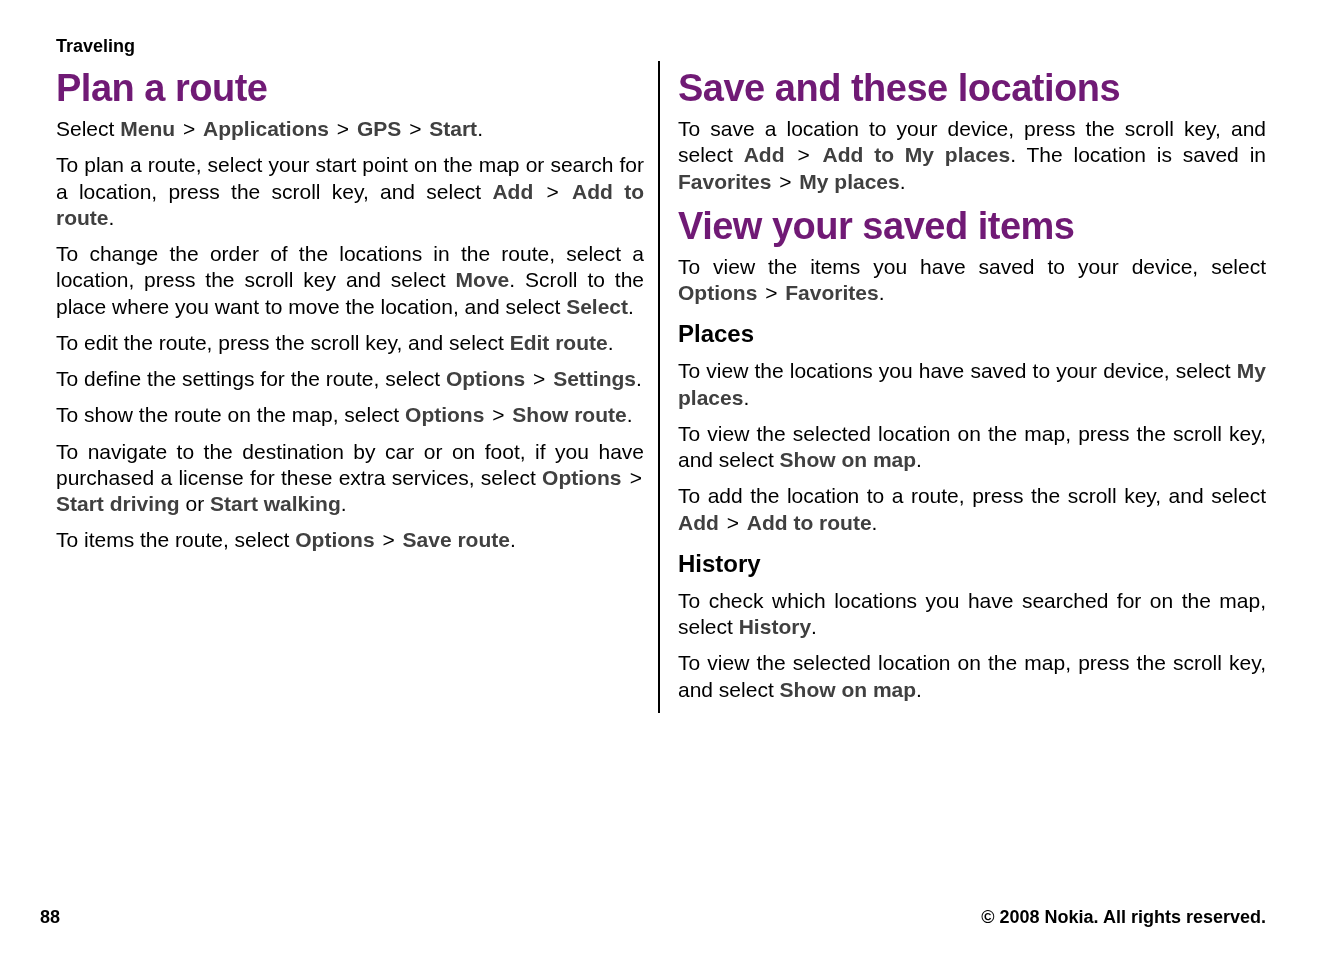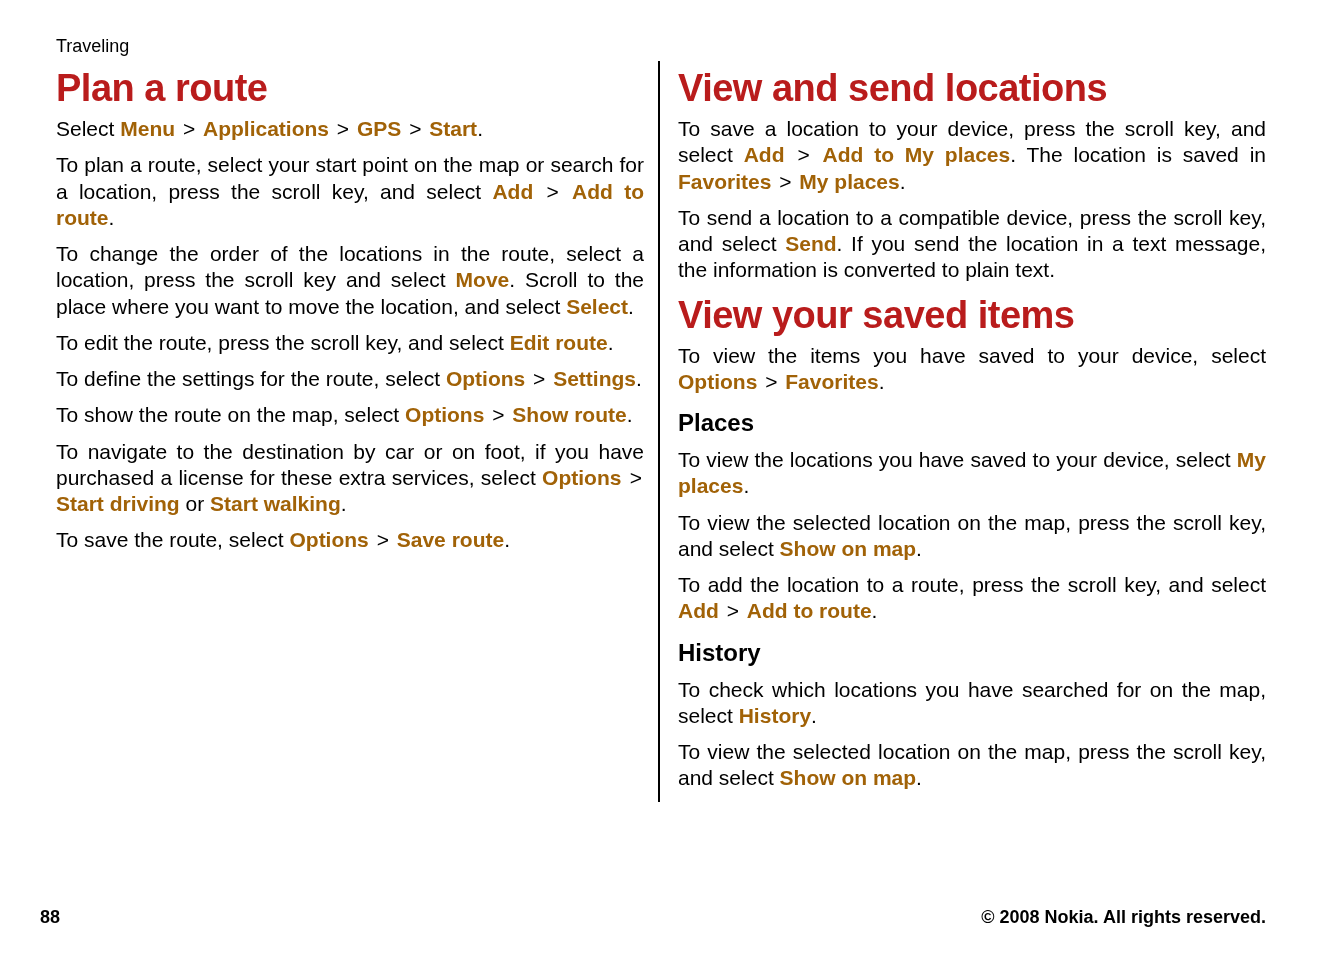"Traveling" .breadcrumb { font-weight: 400 -> 700 }
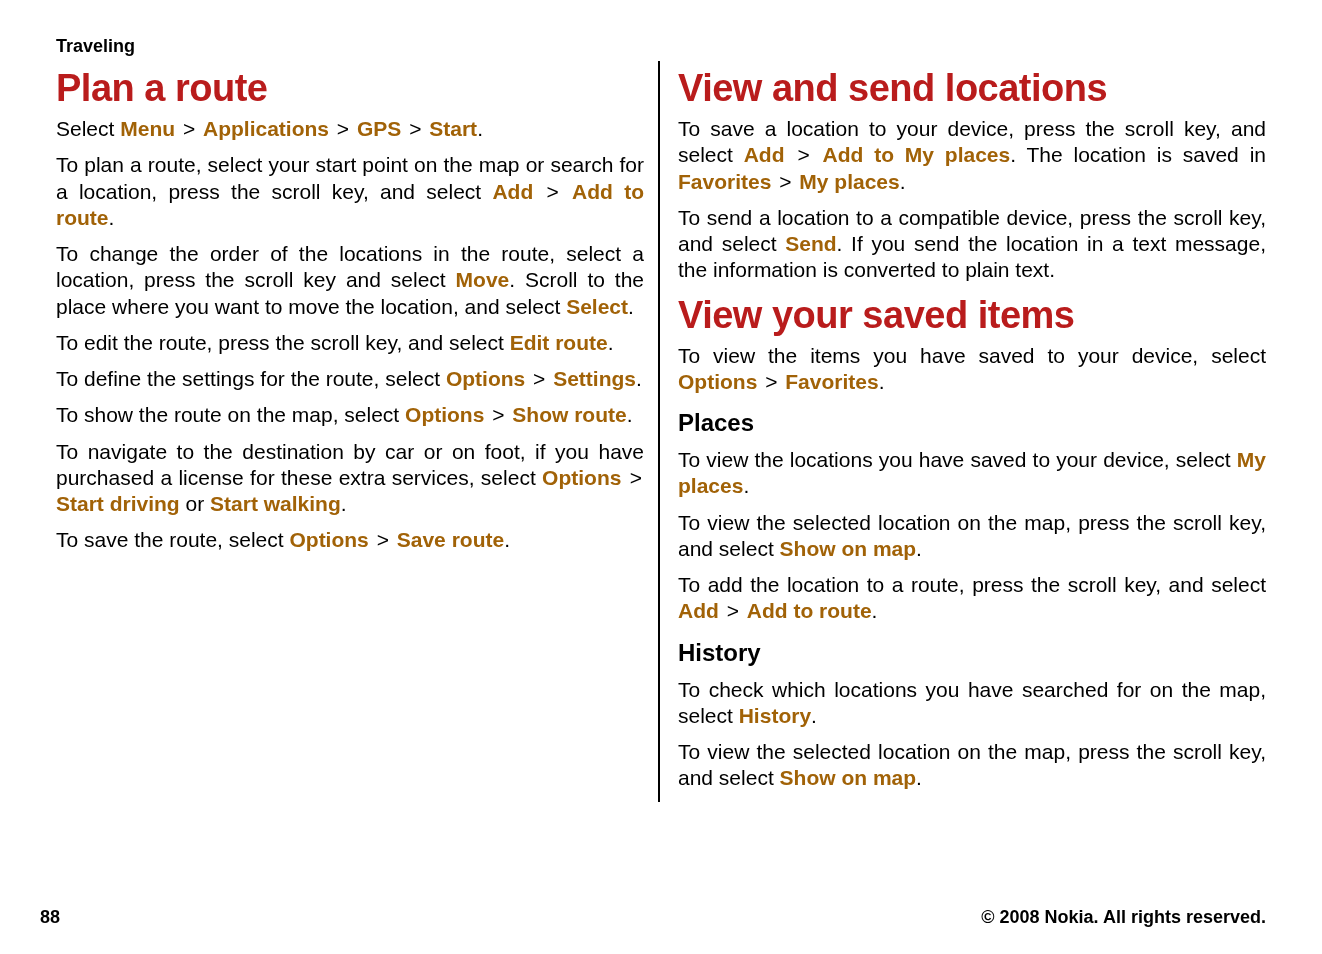"Plan a route" h1 { color: #b91c1c -> #701a75 }
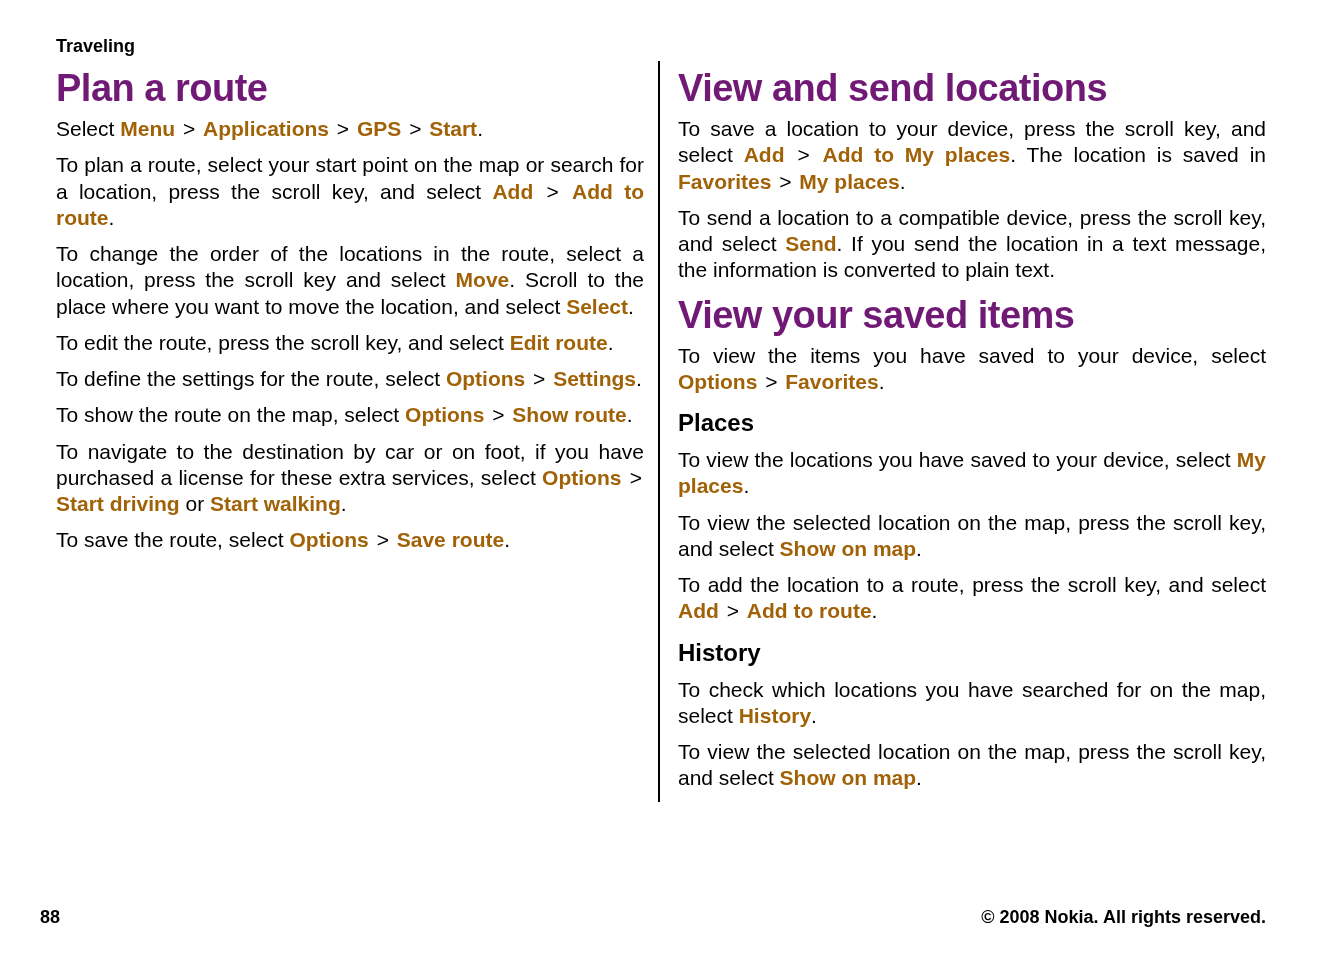"View and send locations" h1 { text: View and send -> Save and these }
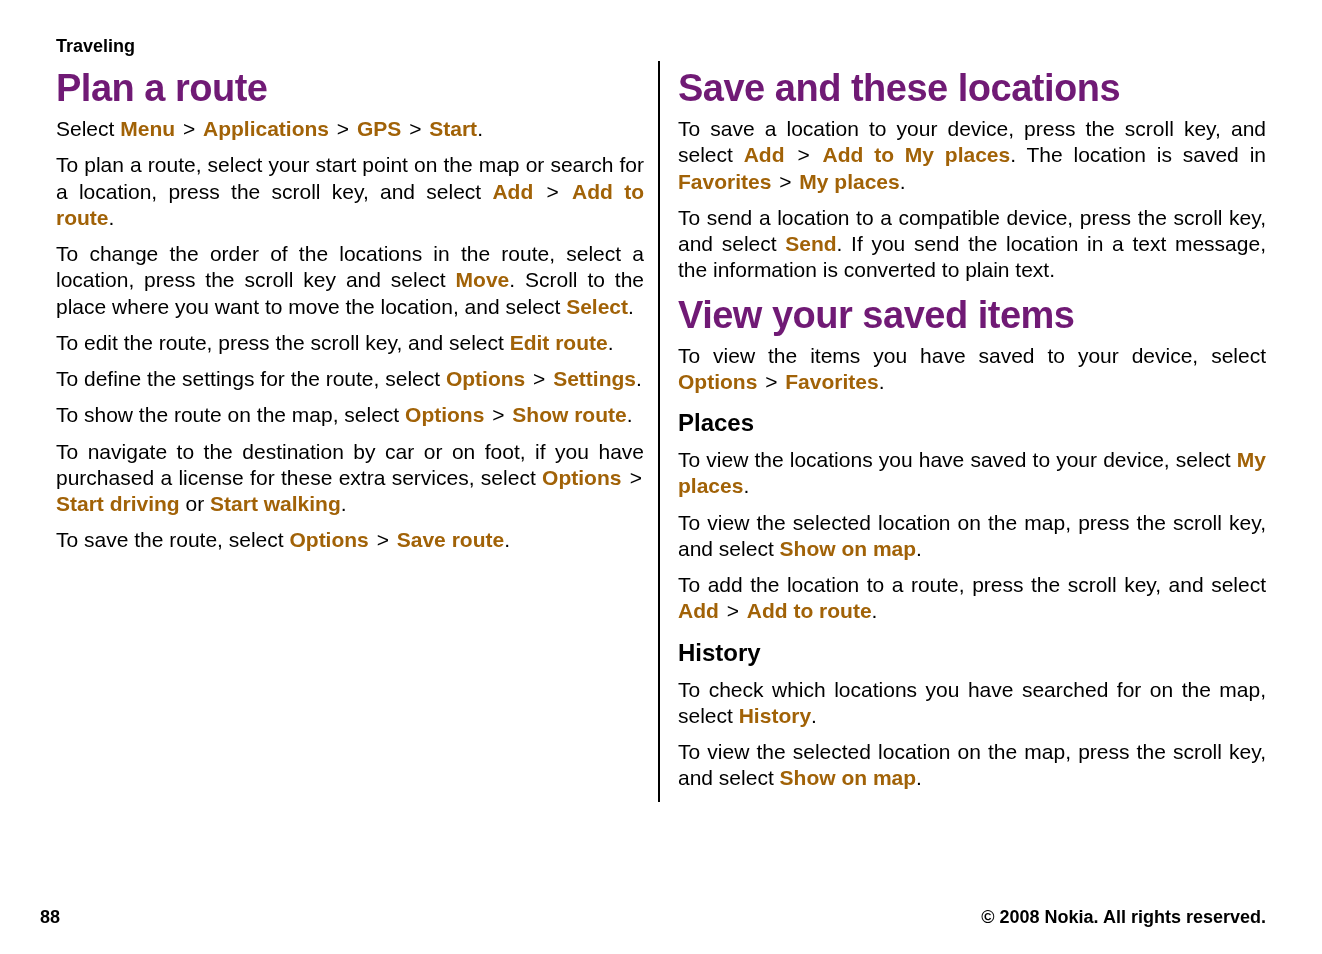"Menu" .link { color: #a16207 -> #404040 }
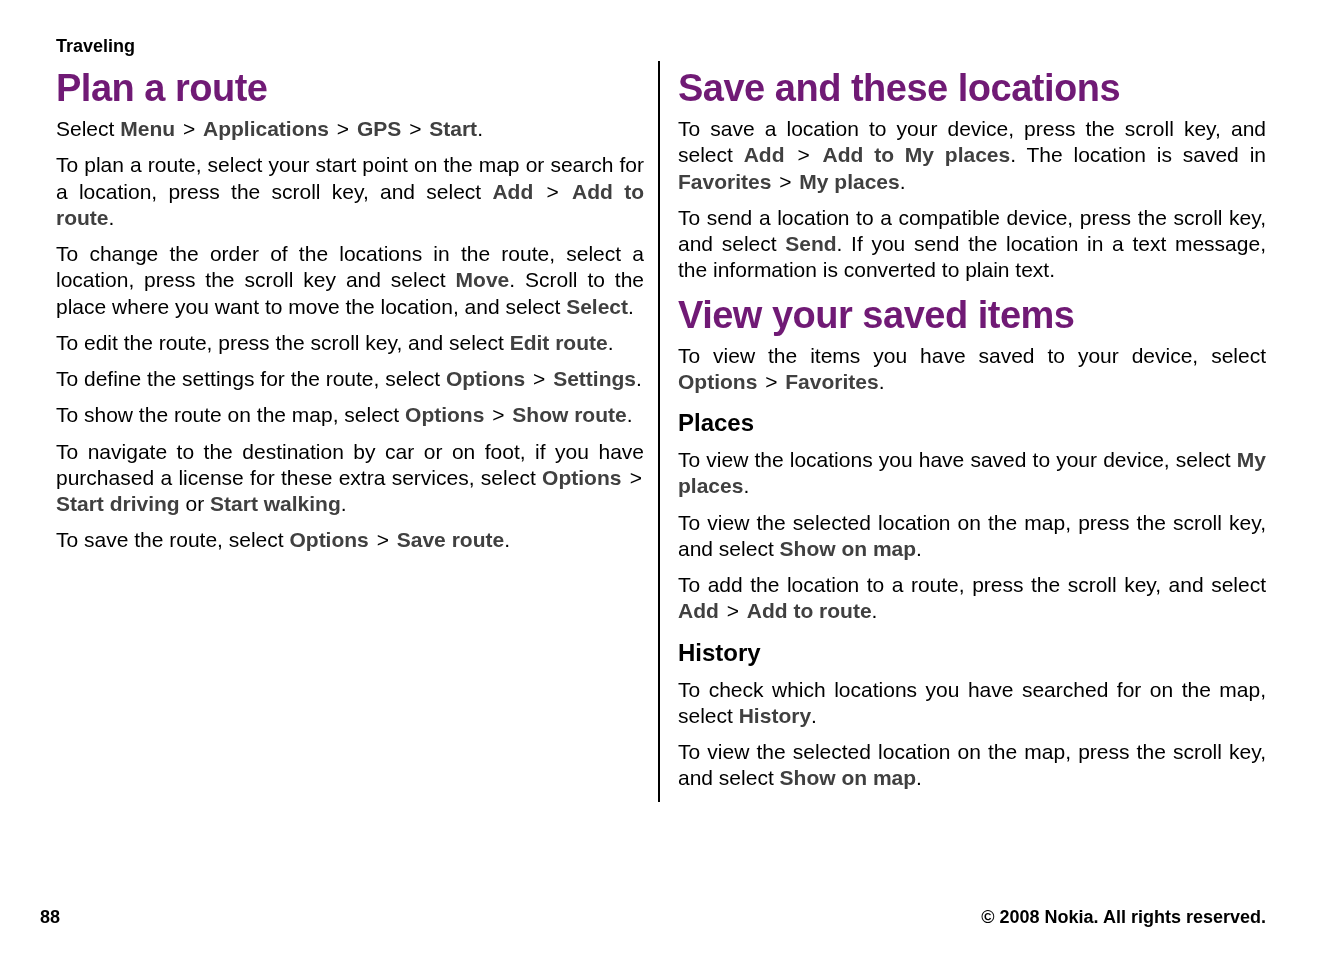"To send a location to" p { html: <p> <span>To send a location to a compatible device, press the scroll key, and select </span><span>Send</span><span>. If you send the location in a text message, the information is converted to plain text.</span> </p> -> none }
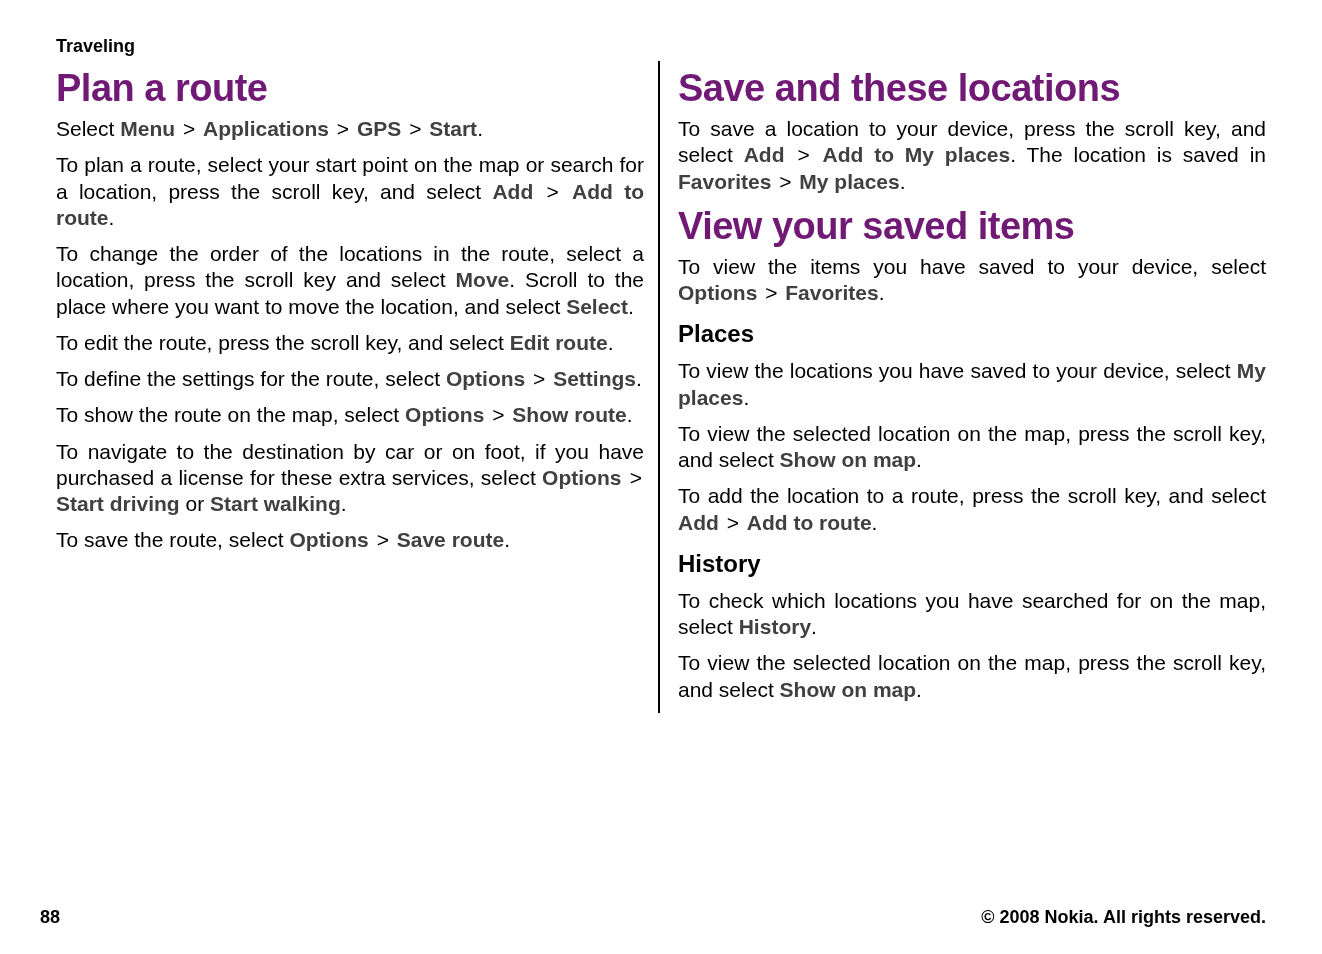"To save the route, select" span { text: save -> items }
